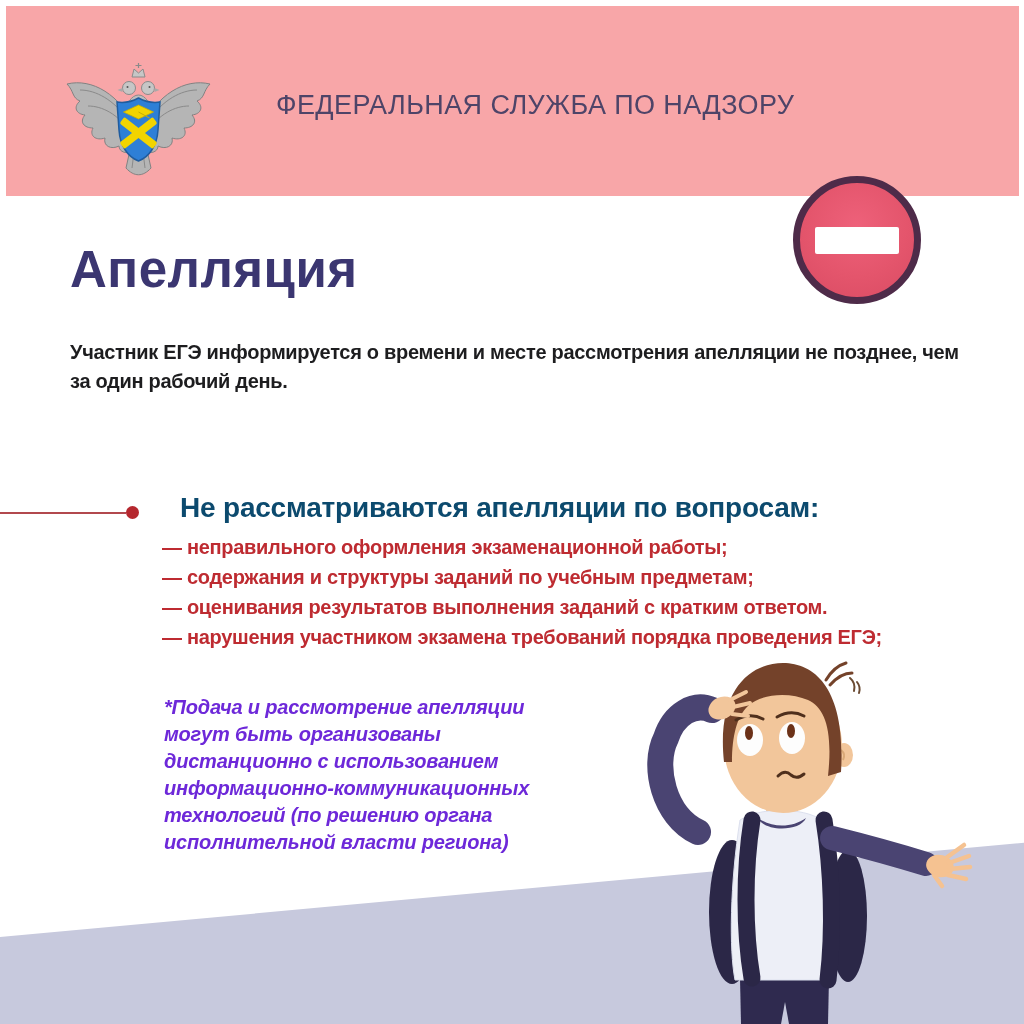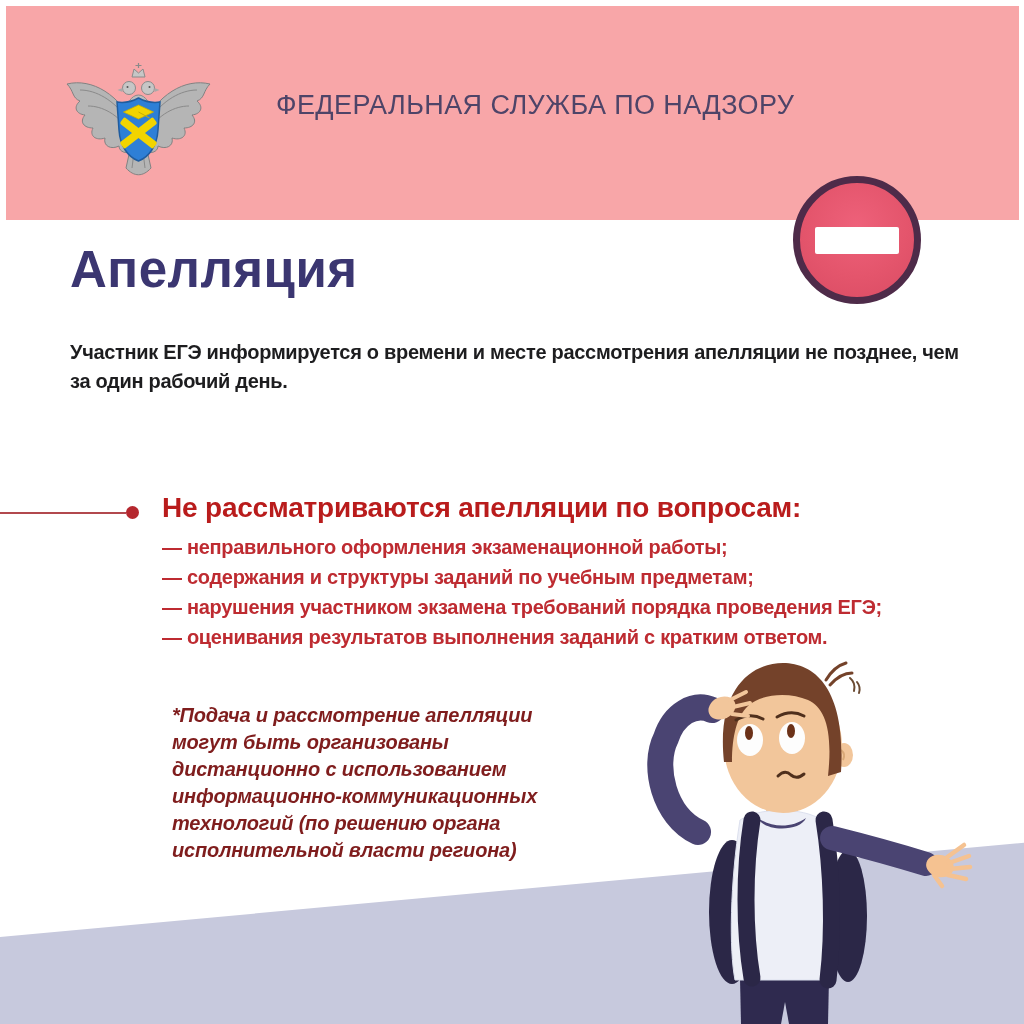"ФЕДЕРАЛЬНАЯ СЛУЖБА ПО НАДЗОРУ" .header { height: 214px -> 190px }
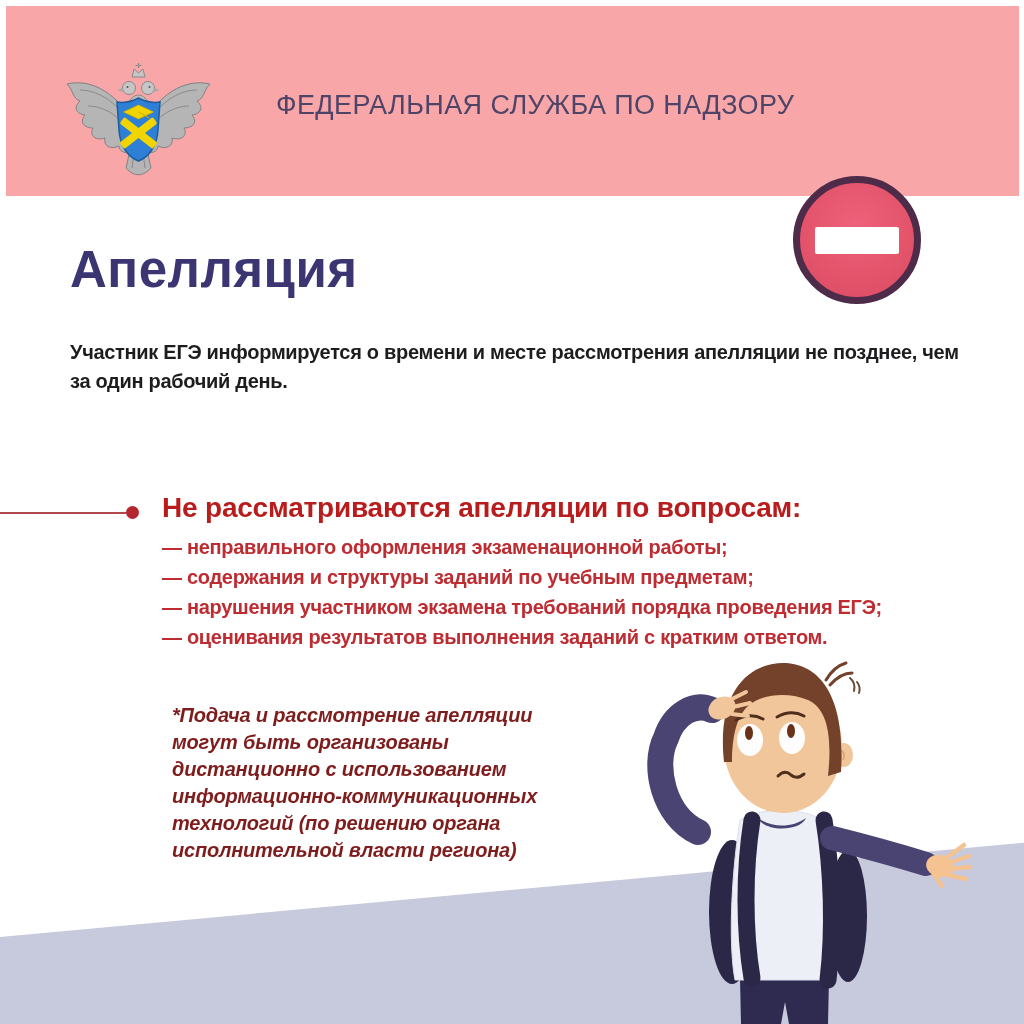"Не рассматриваются апелляции по" .redhead { color: #b91c1c -> #0c4a6e; left: 162px -> 180px }
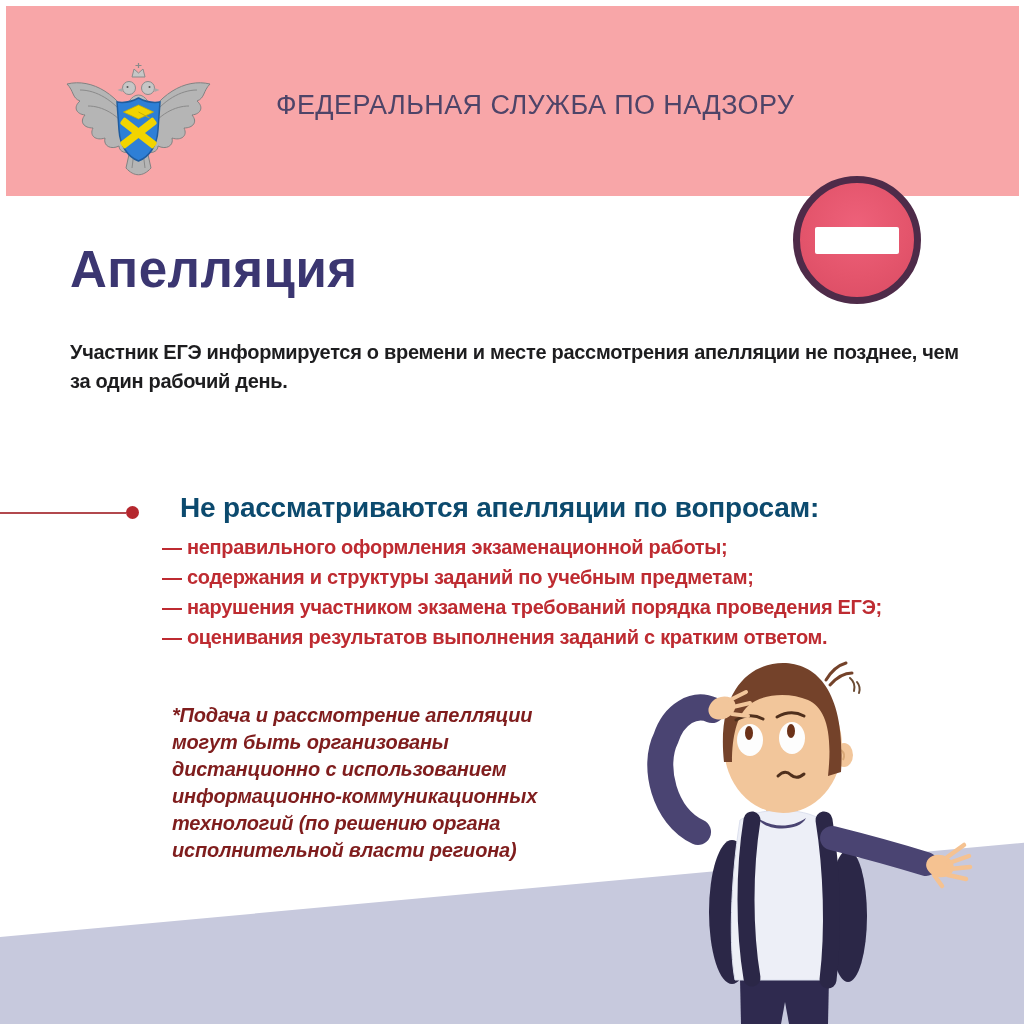"— нарушения участником экзамена" li { order: before "— оценивания результатов выполнения" -> after "— оценивания результатов выполнения" }
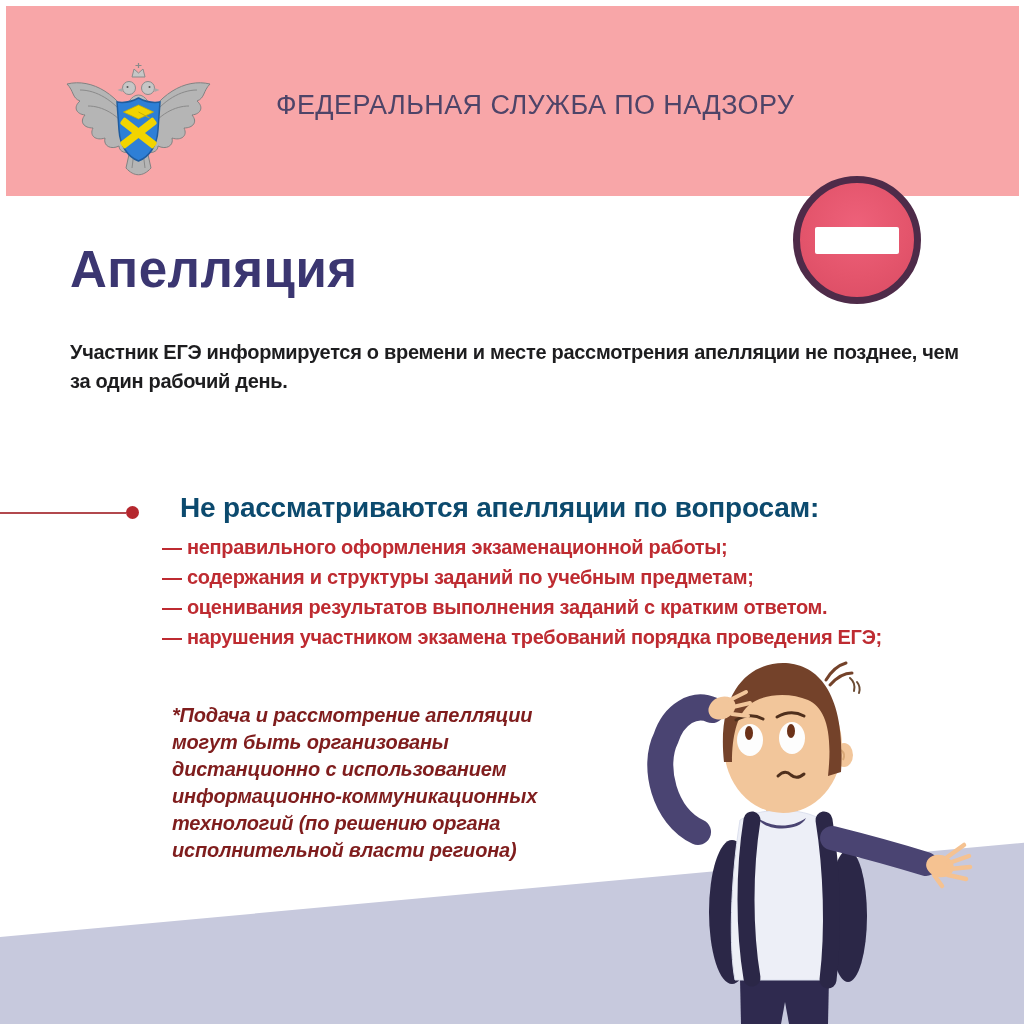"*Подача и рассмотрение апелляции могут" .footnote { color: #7f1d1d -> #6d28d9; margin: 12px -> 4px }
